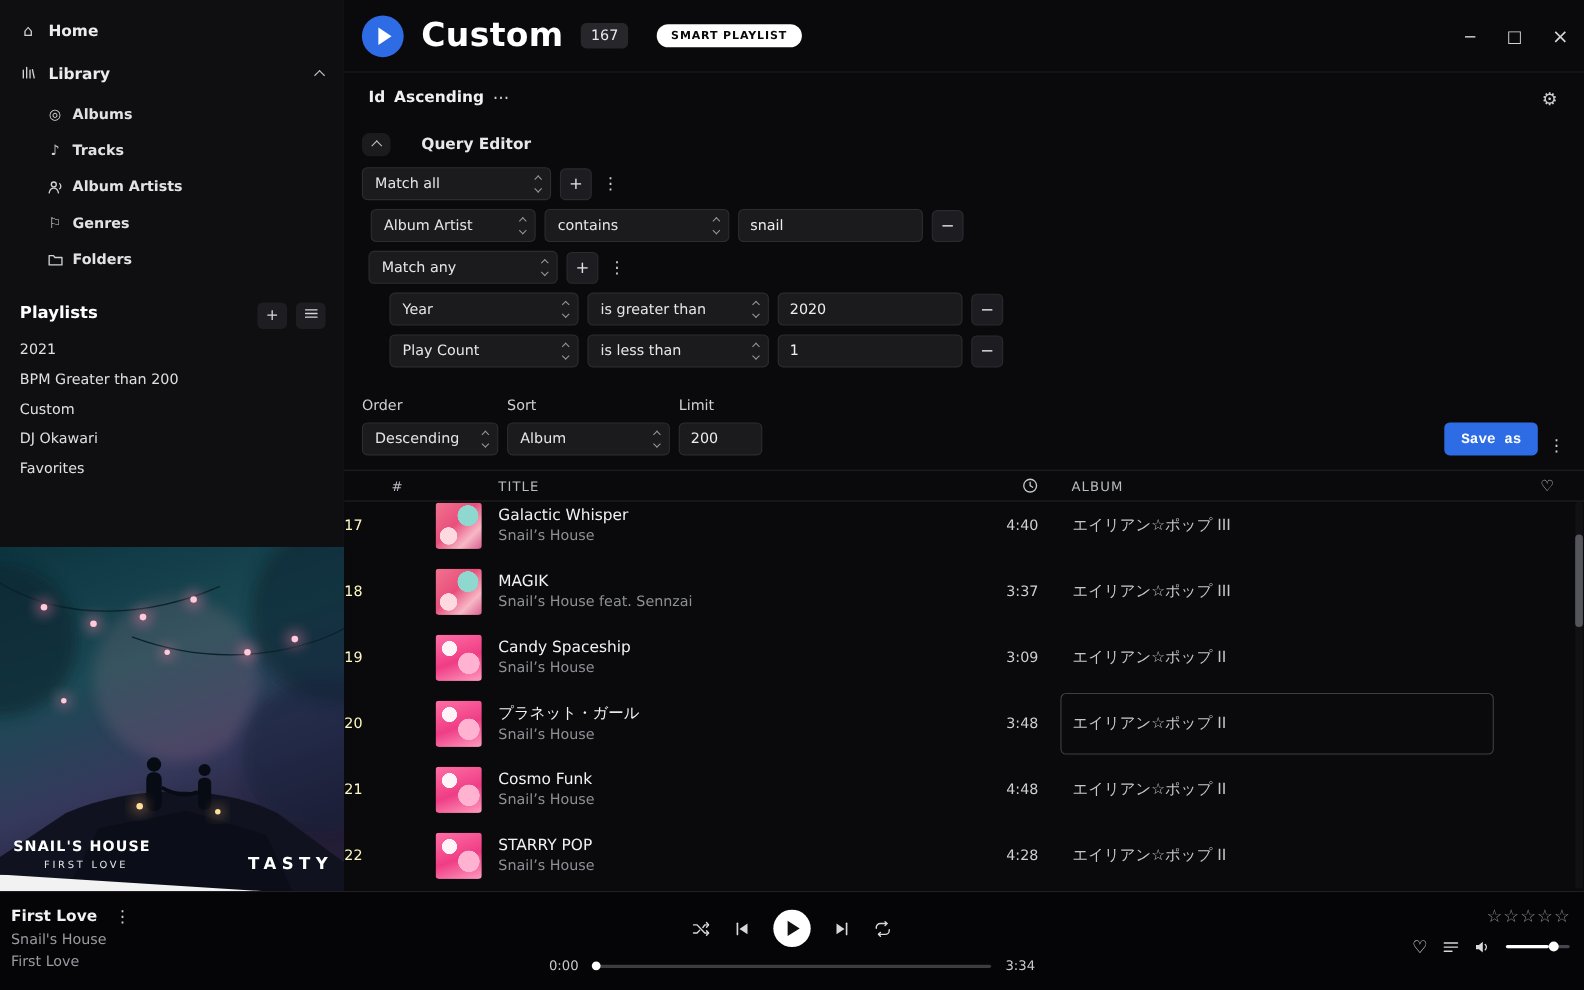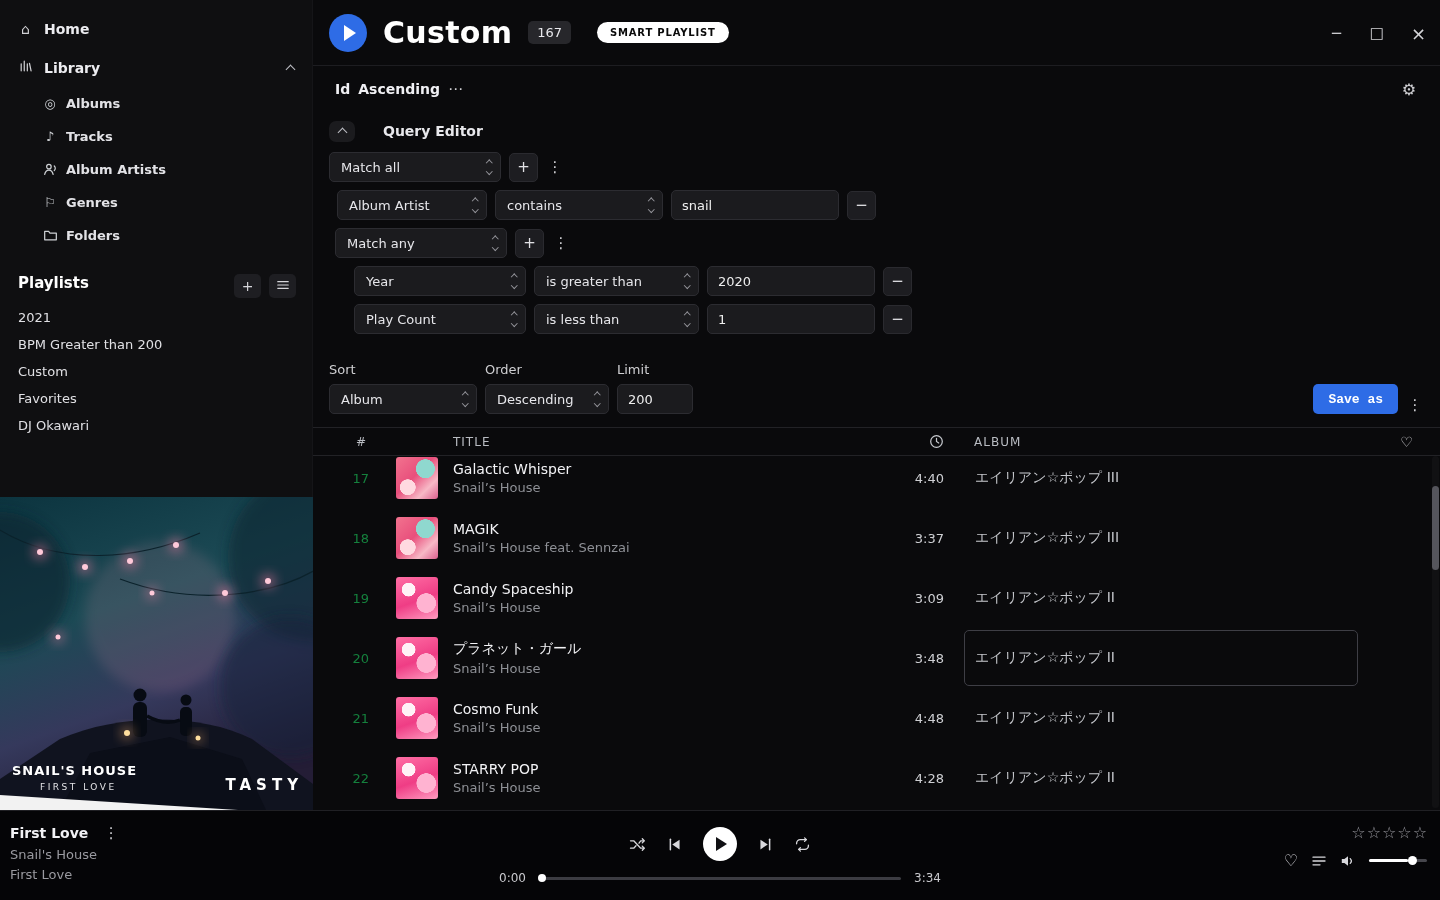"Sort" div.field-col { order: before "Order" -> after "Order" }
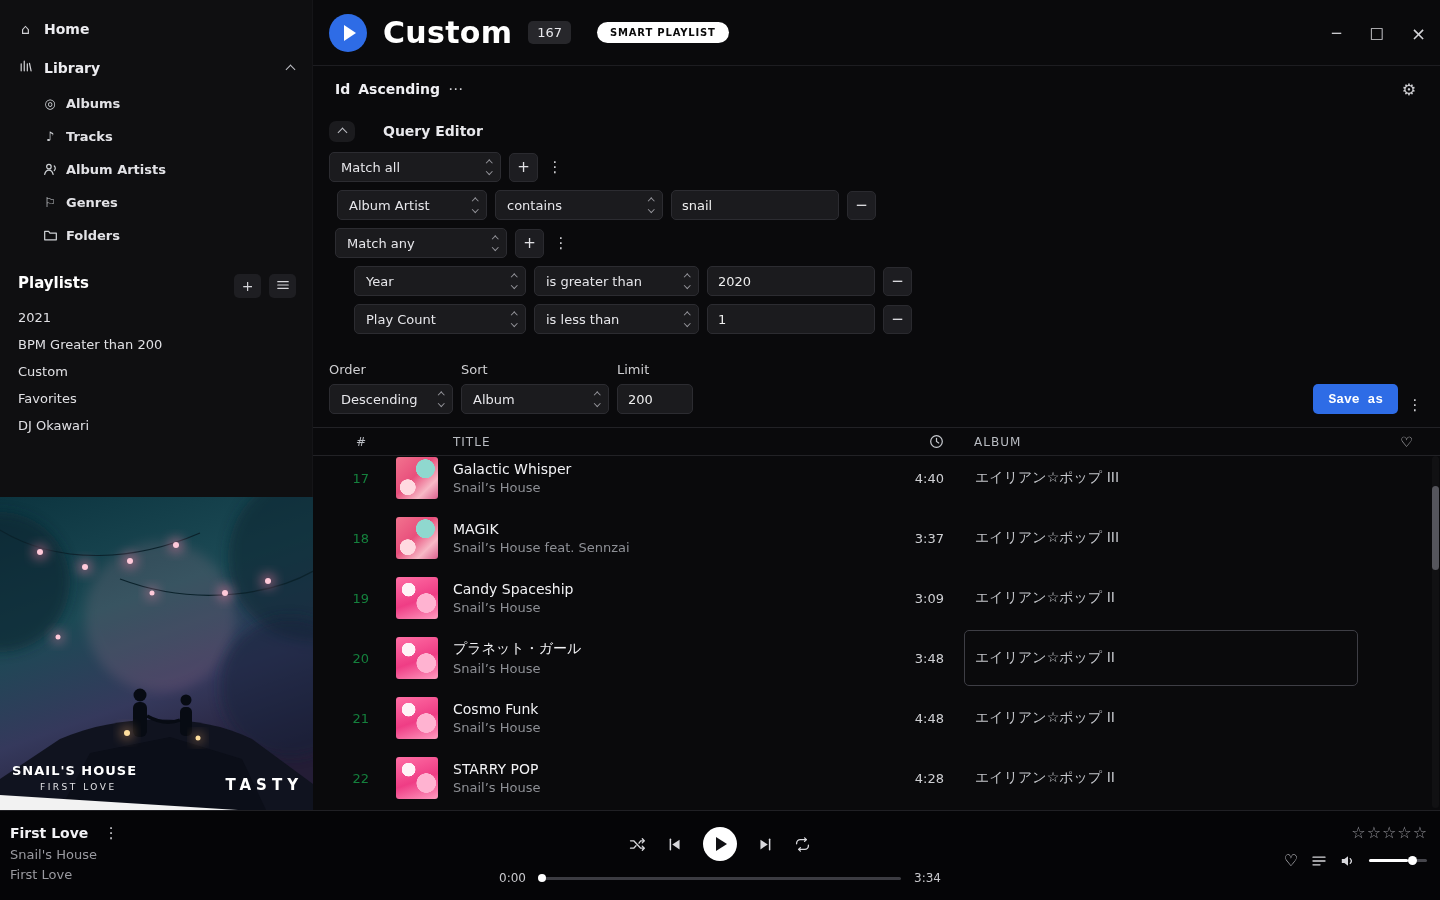"Favorites" div.playlist-item { order: before "DJ Okawari" -> after "DJ Okawari" }
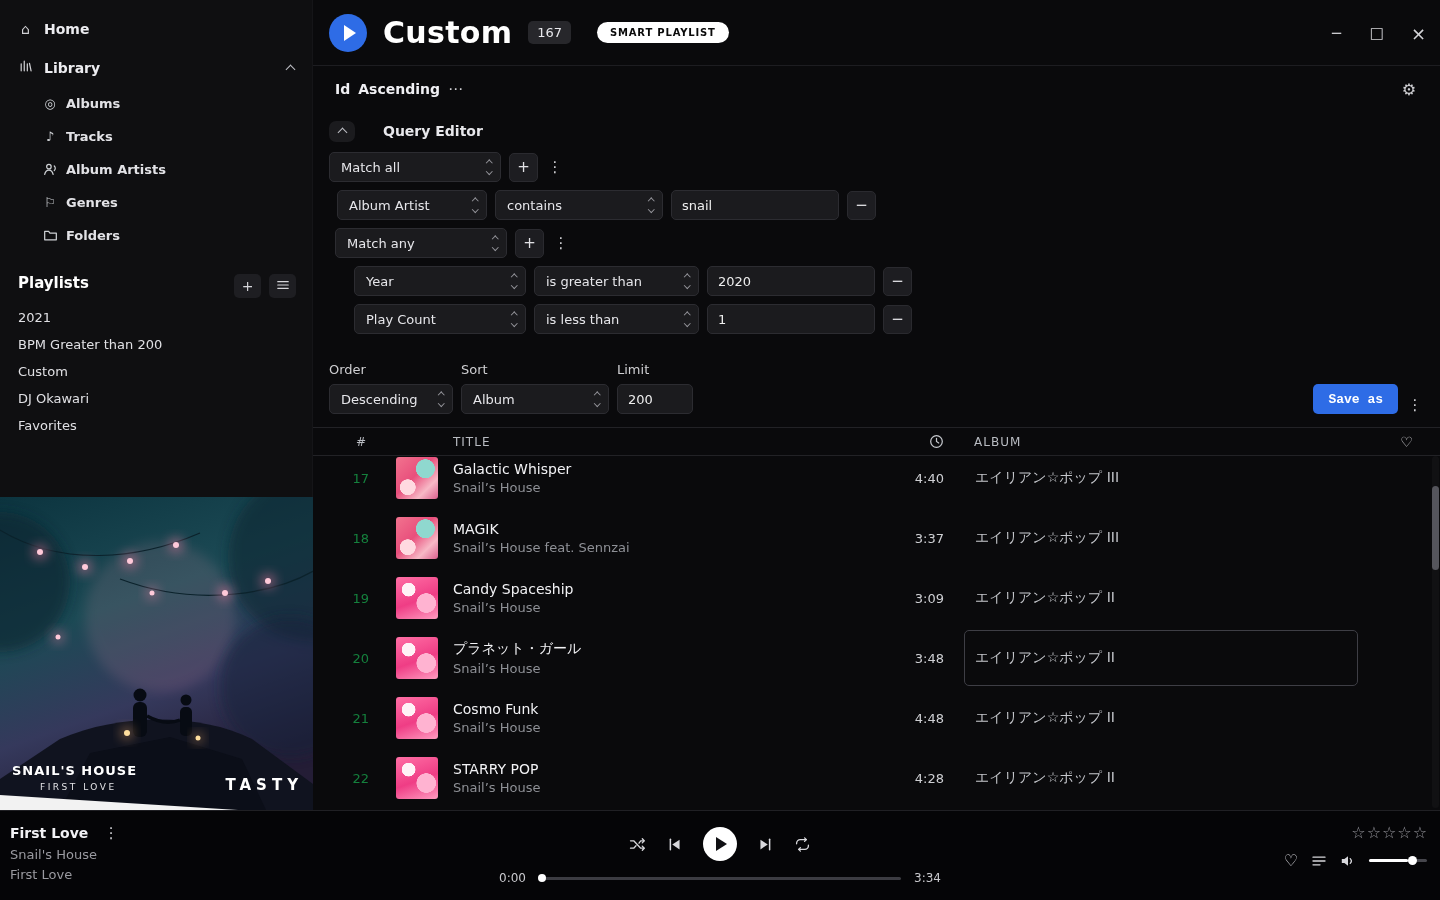"17" .cell-index { color: #15803d -> #fef9c3; text-align: right -> none }
